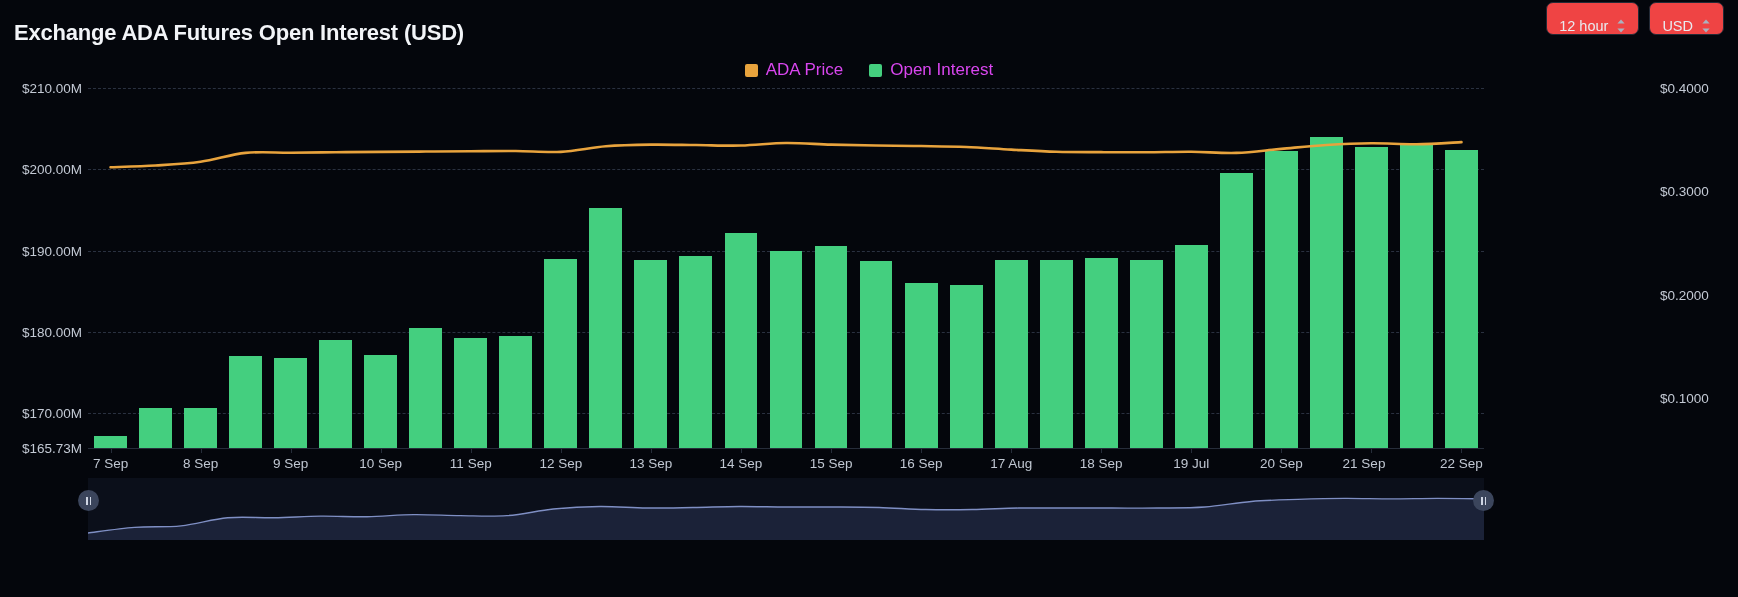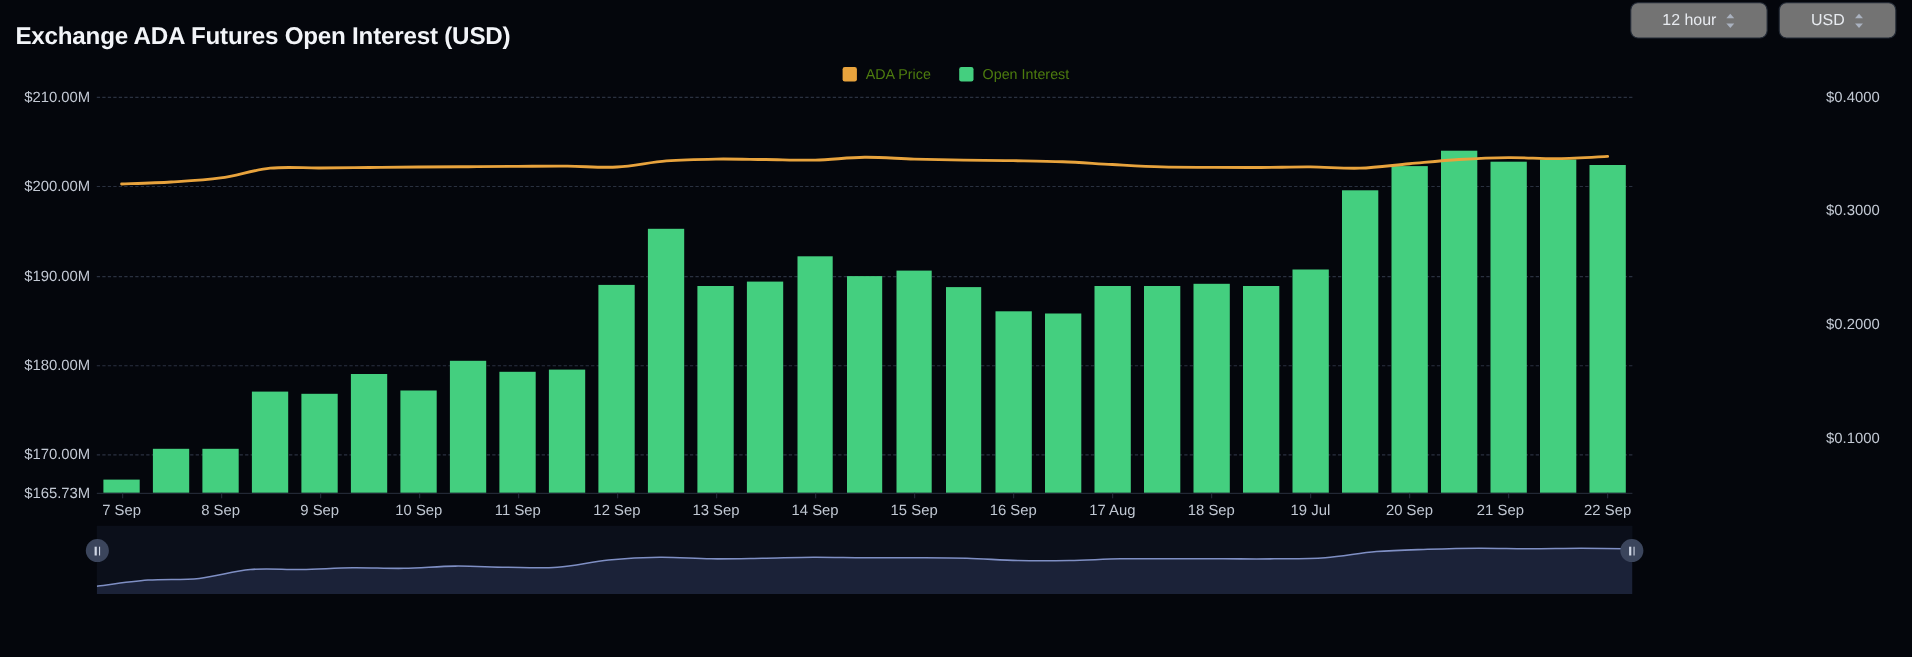"12 hour" .selector { align-items: center -> flex-end; background: #737373 -> #ef4444; padding: 0 28px -> 0 12px }
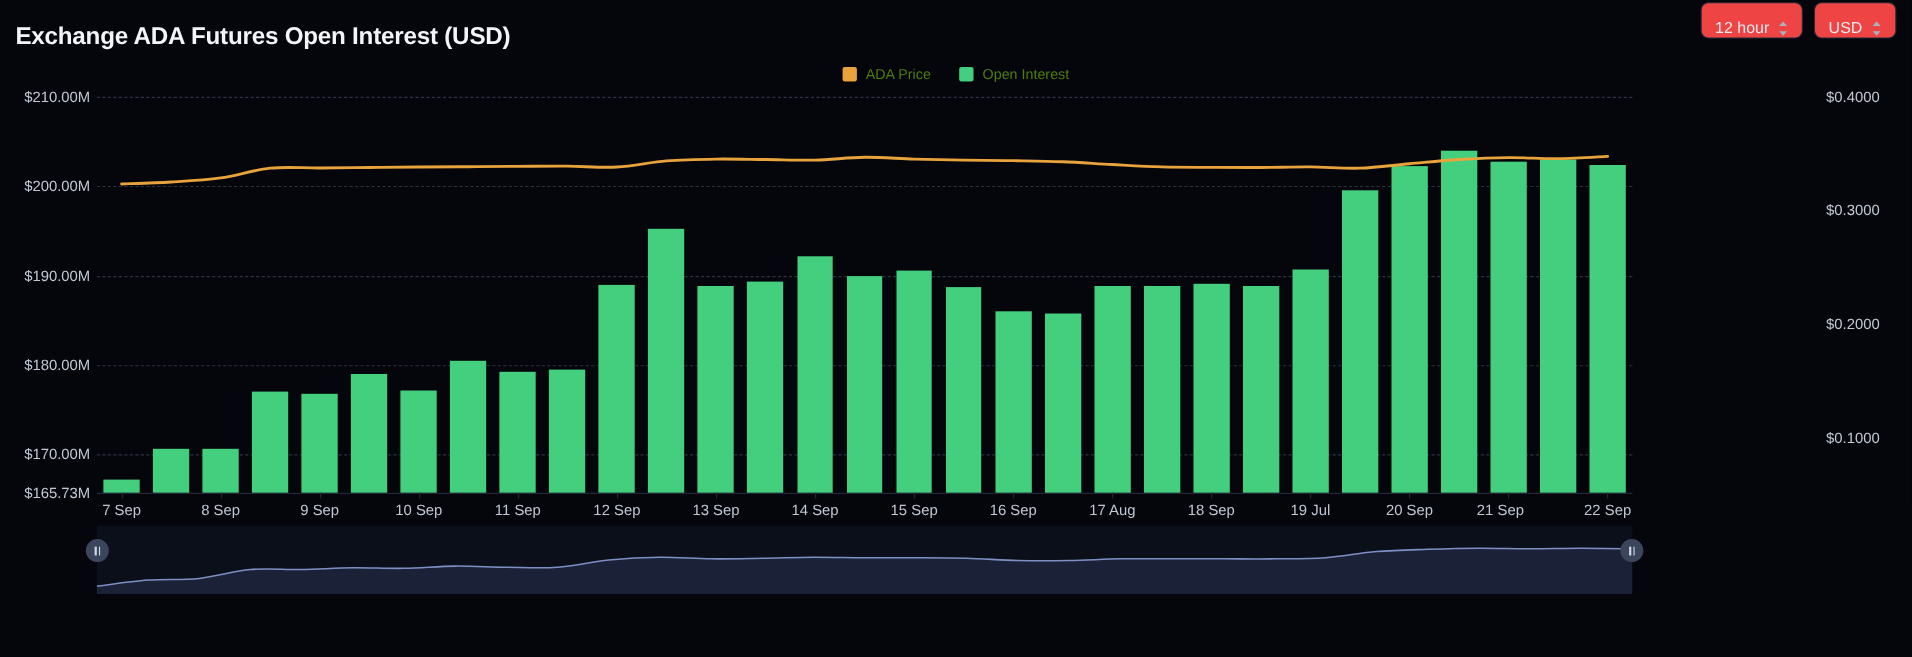"ADA Price" .legend-label { color: #4d7c0f -> #d946ef; font-size: 13px -> 17px }
